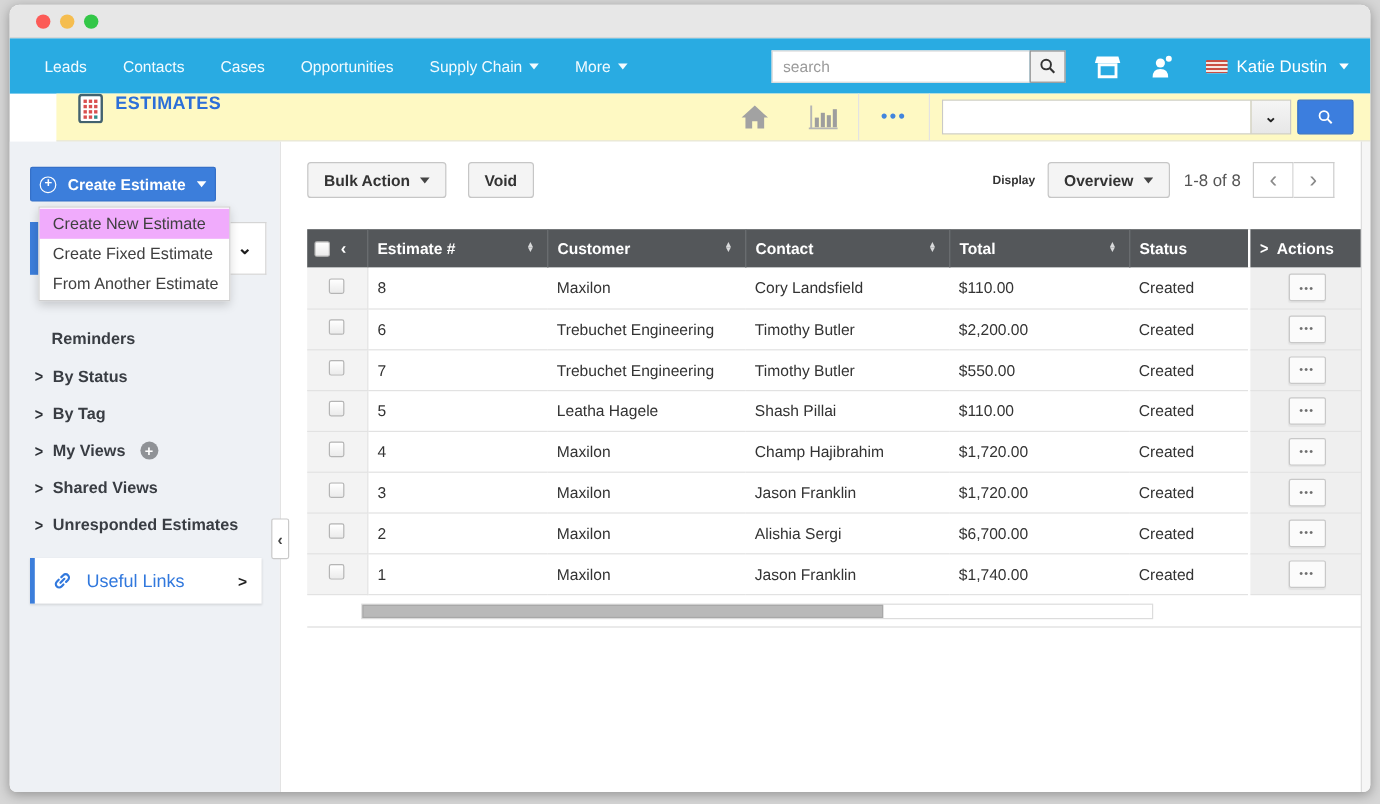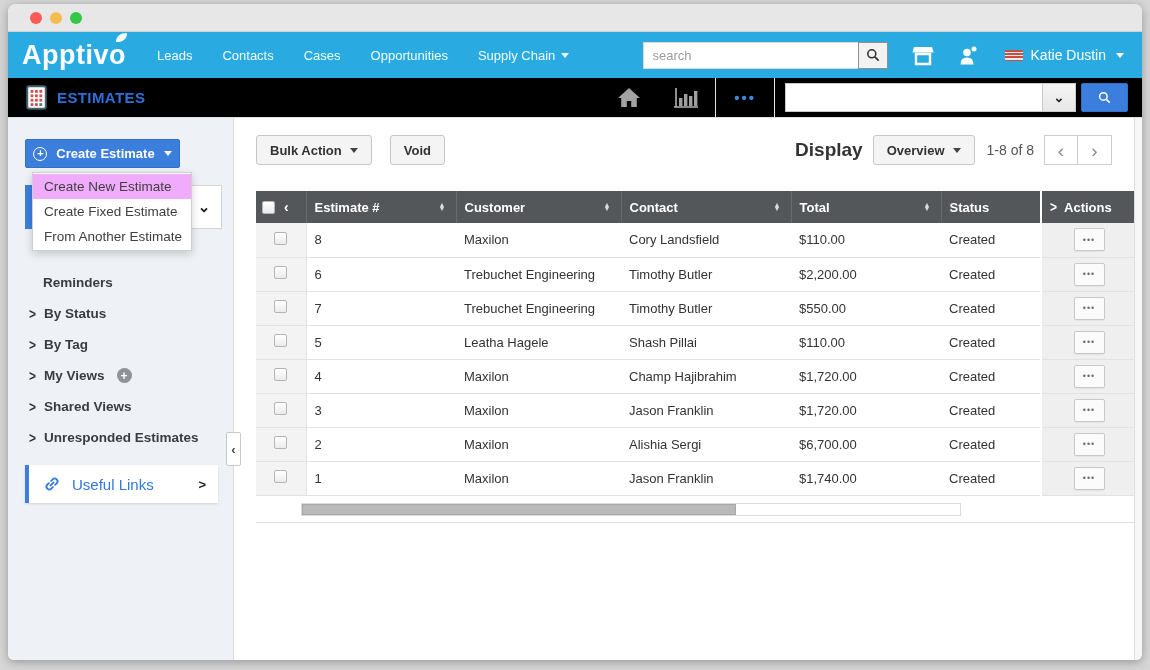"Apptivo" div.brand { html: <div> <span>Apptivo</span> <svg> <path></path> </svg> </div> -> none }
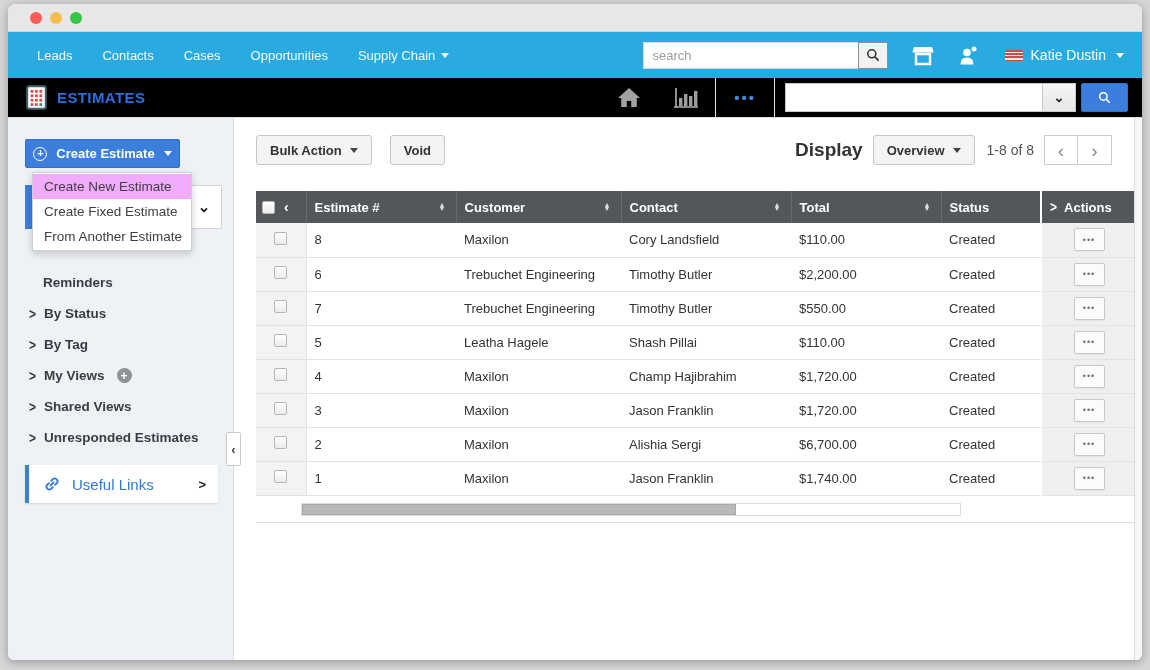"More" a.nav-item { html: none -> <a> <span>More</span> <span></span> </a> }
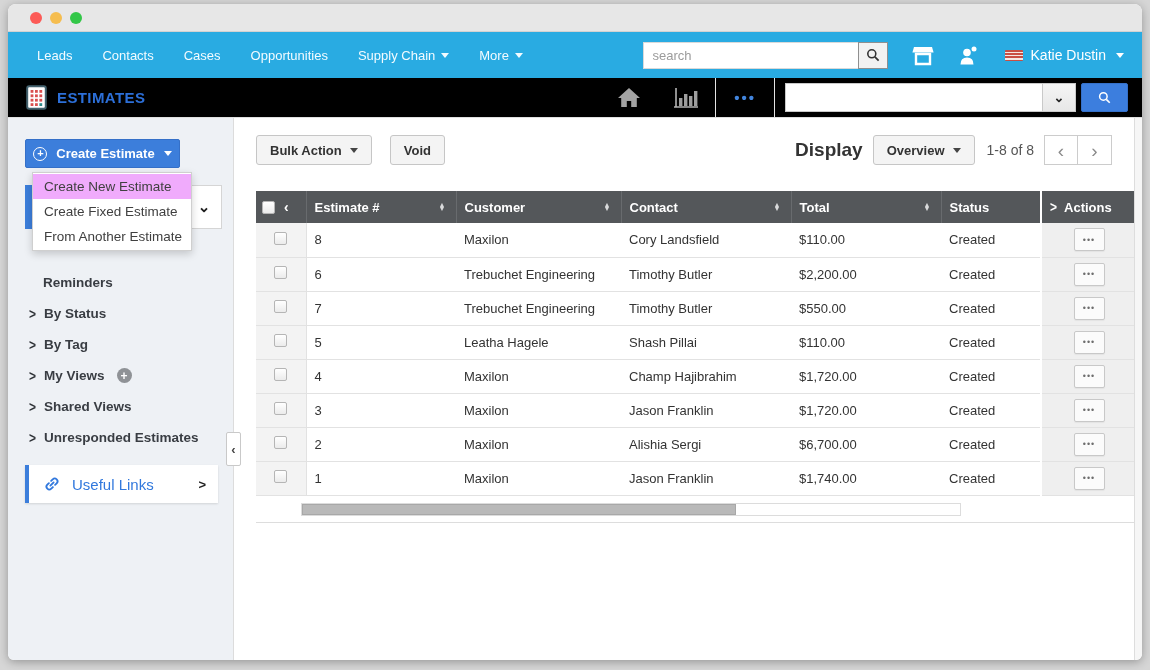"ESTIMATES" .appbar { align-items: center -> flex-start; background: #000000 -> #fef9c3; margin-left: none -> 39px }
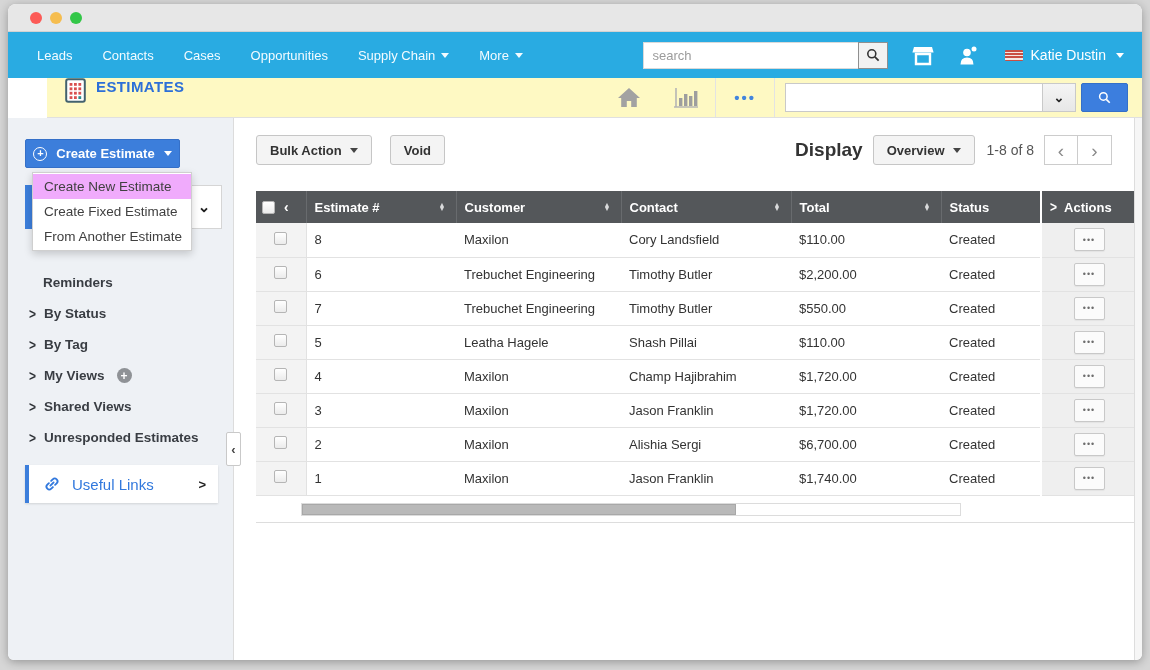"Display" .display-label { font-size: 19px -> 10px }
